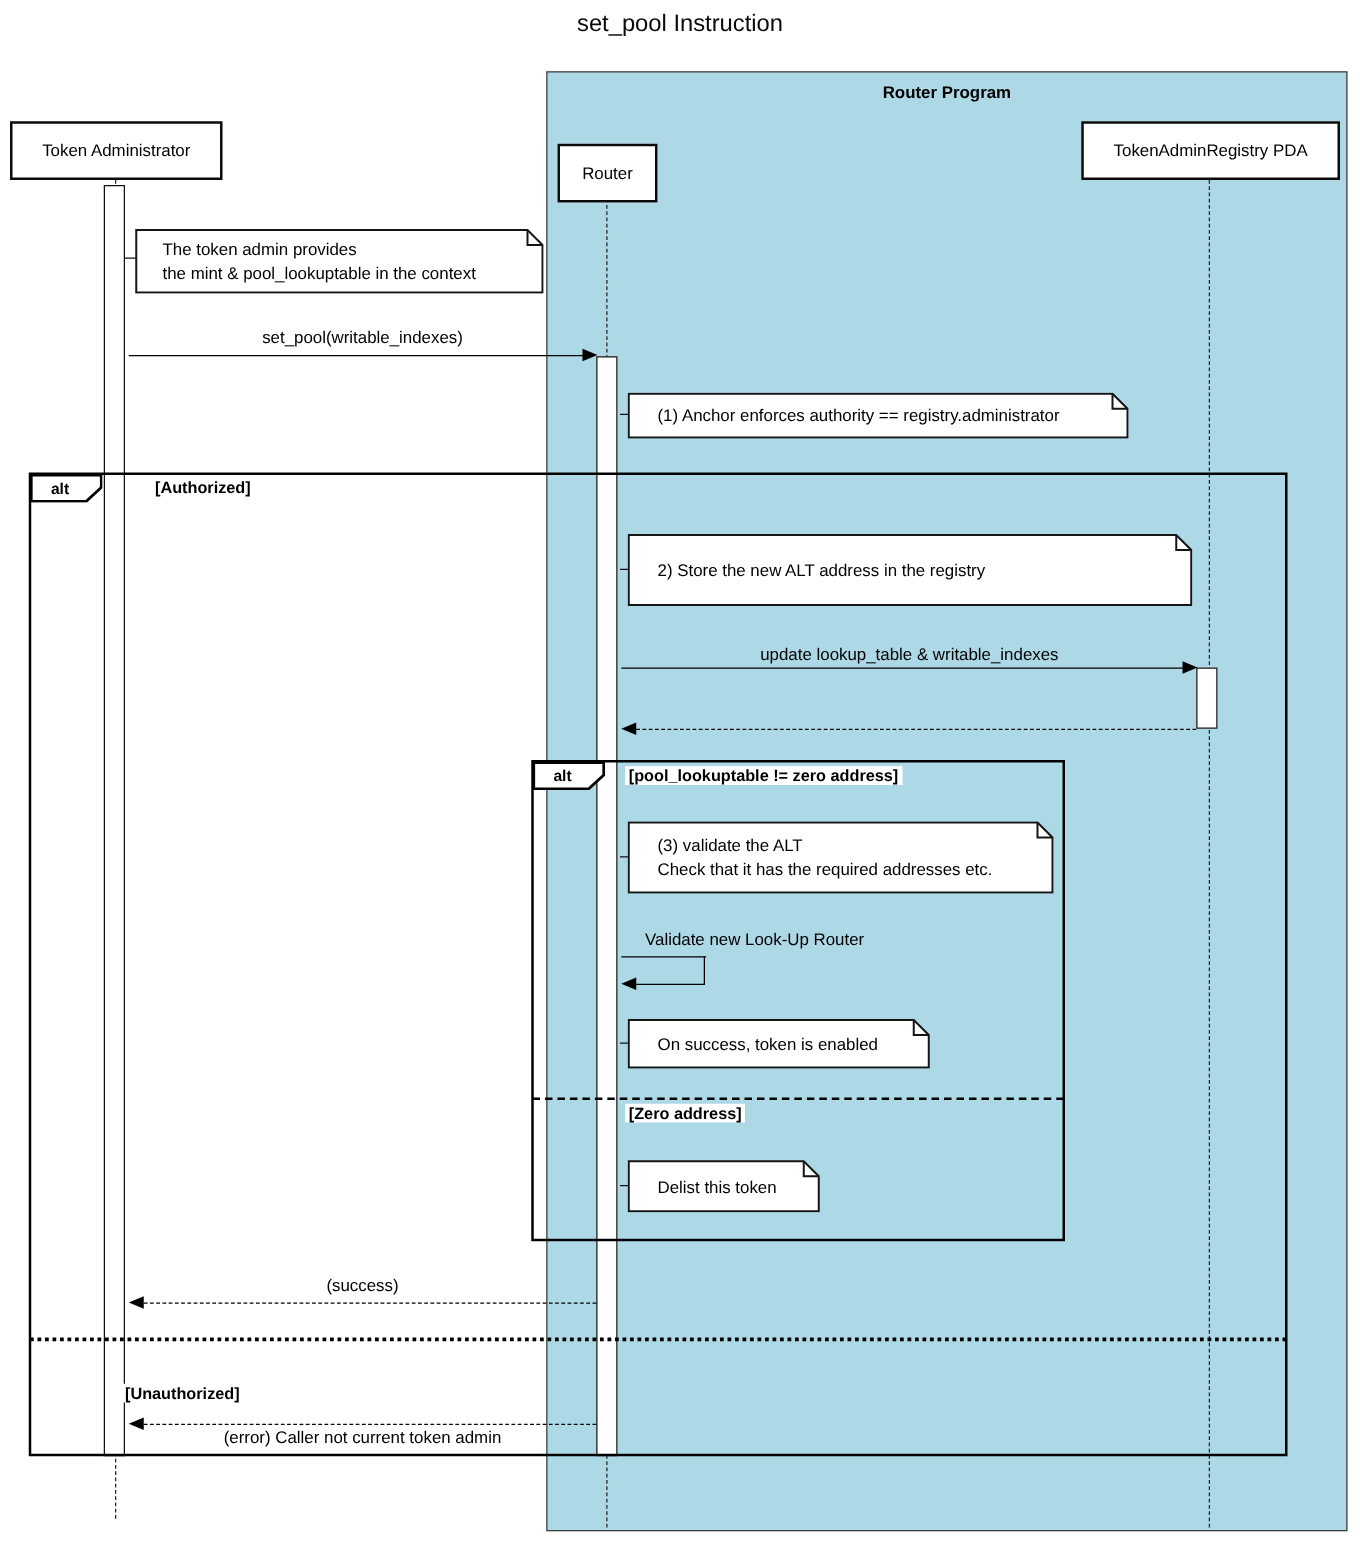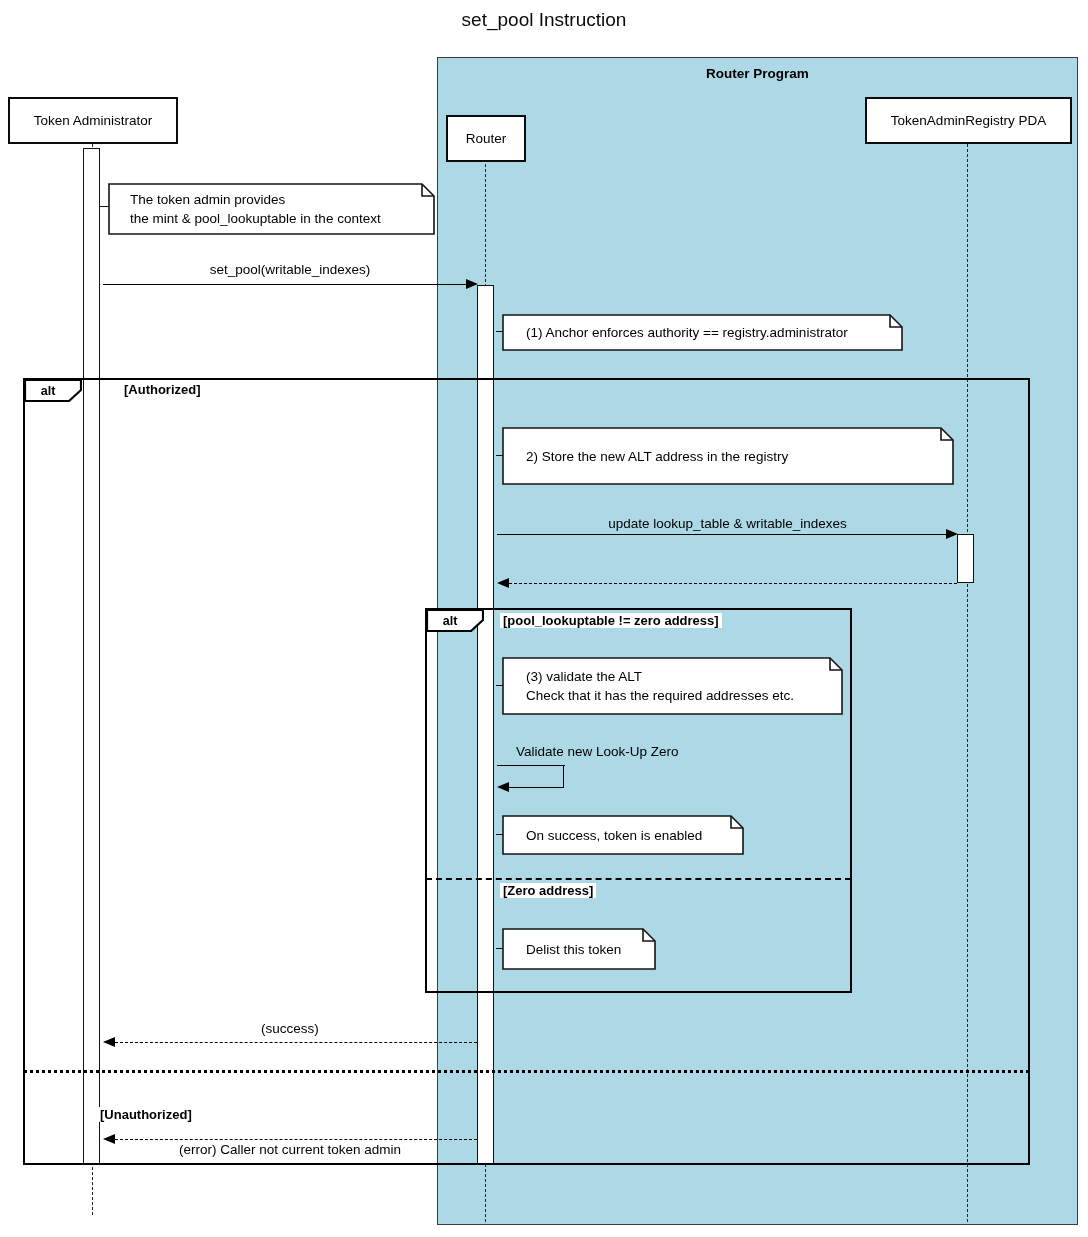"Validate new Look-Up Zero" div.msg-label-left { text: Zero -> Router }
